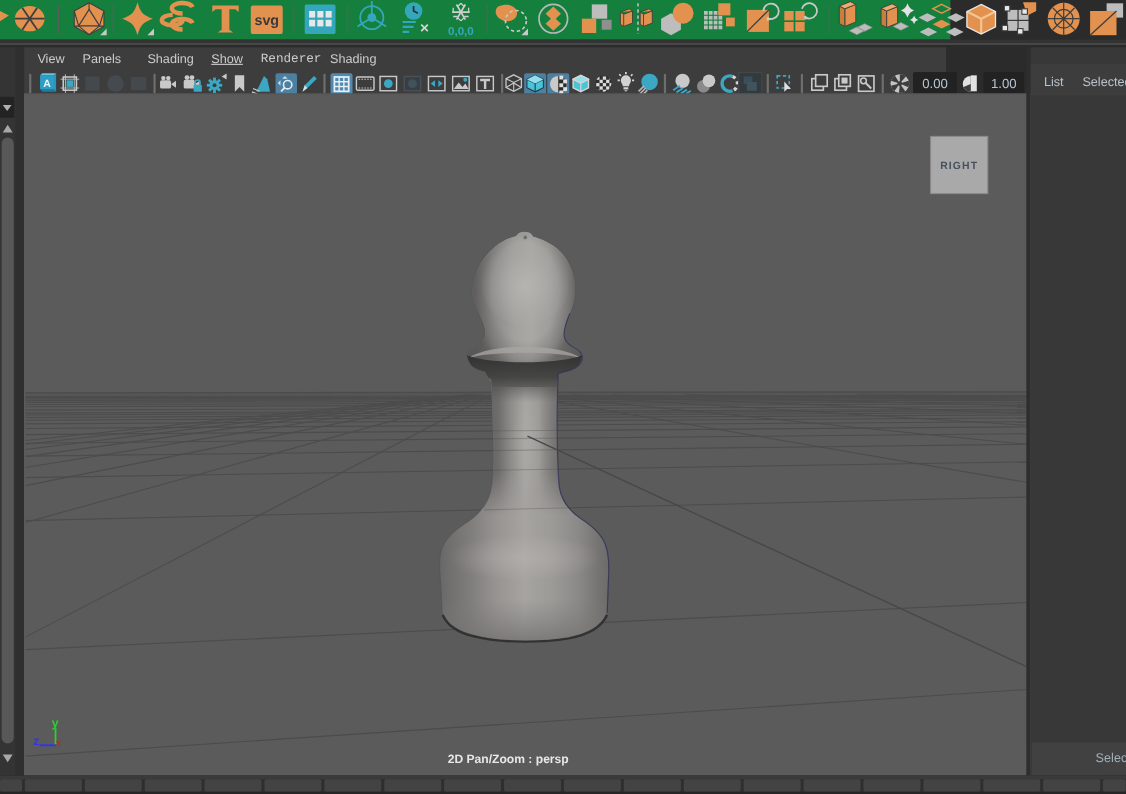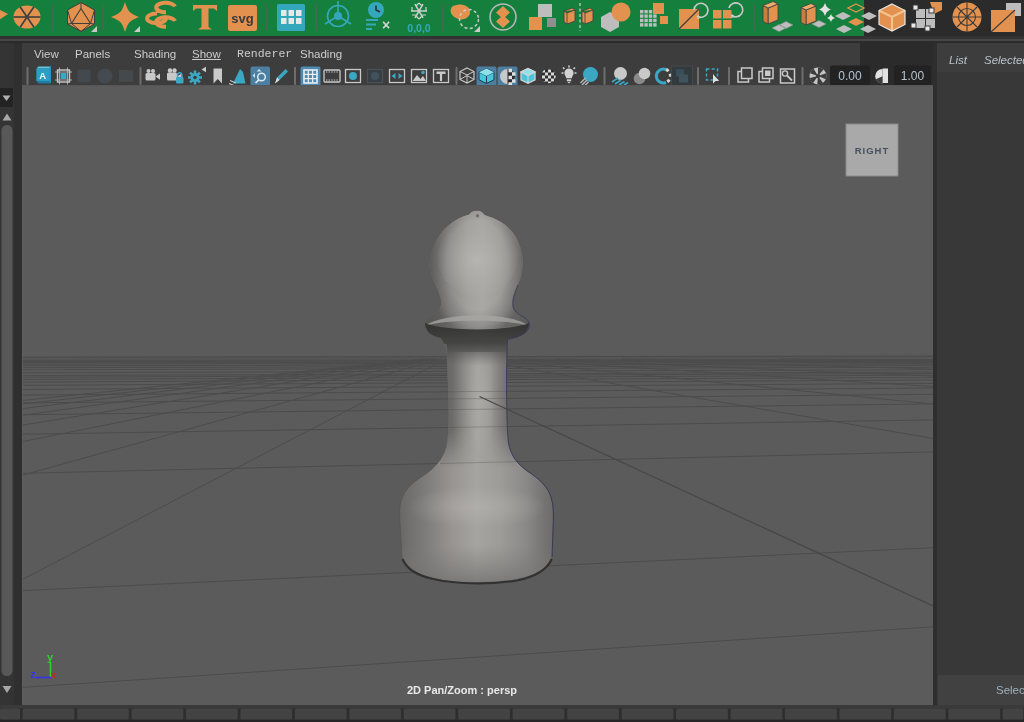"List" #rpmenu { font-style: italic -> none; top: 43px -> 58px }
